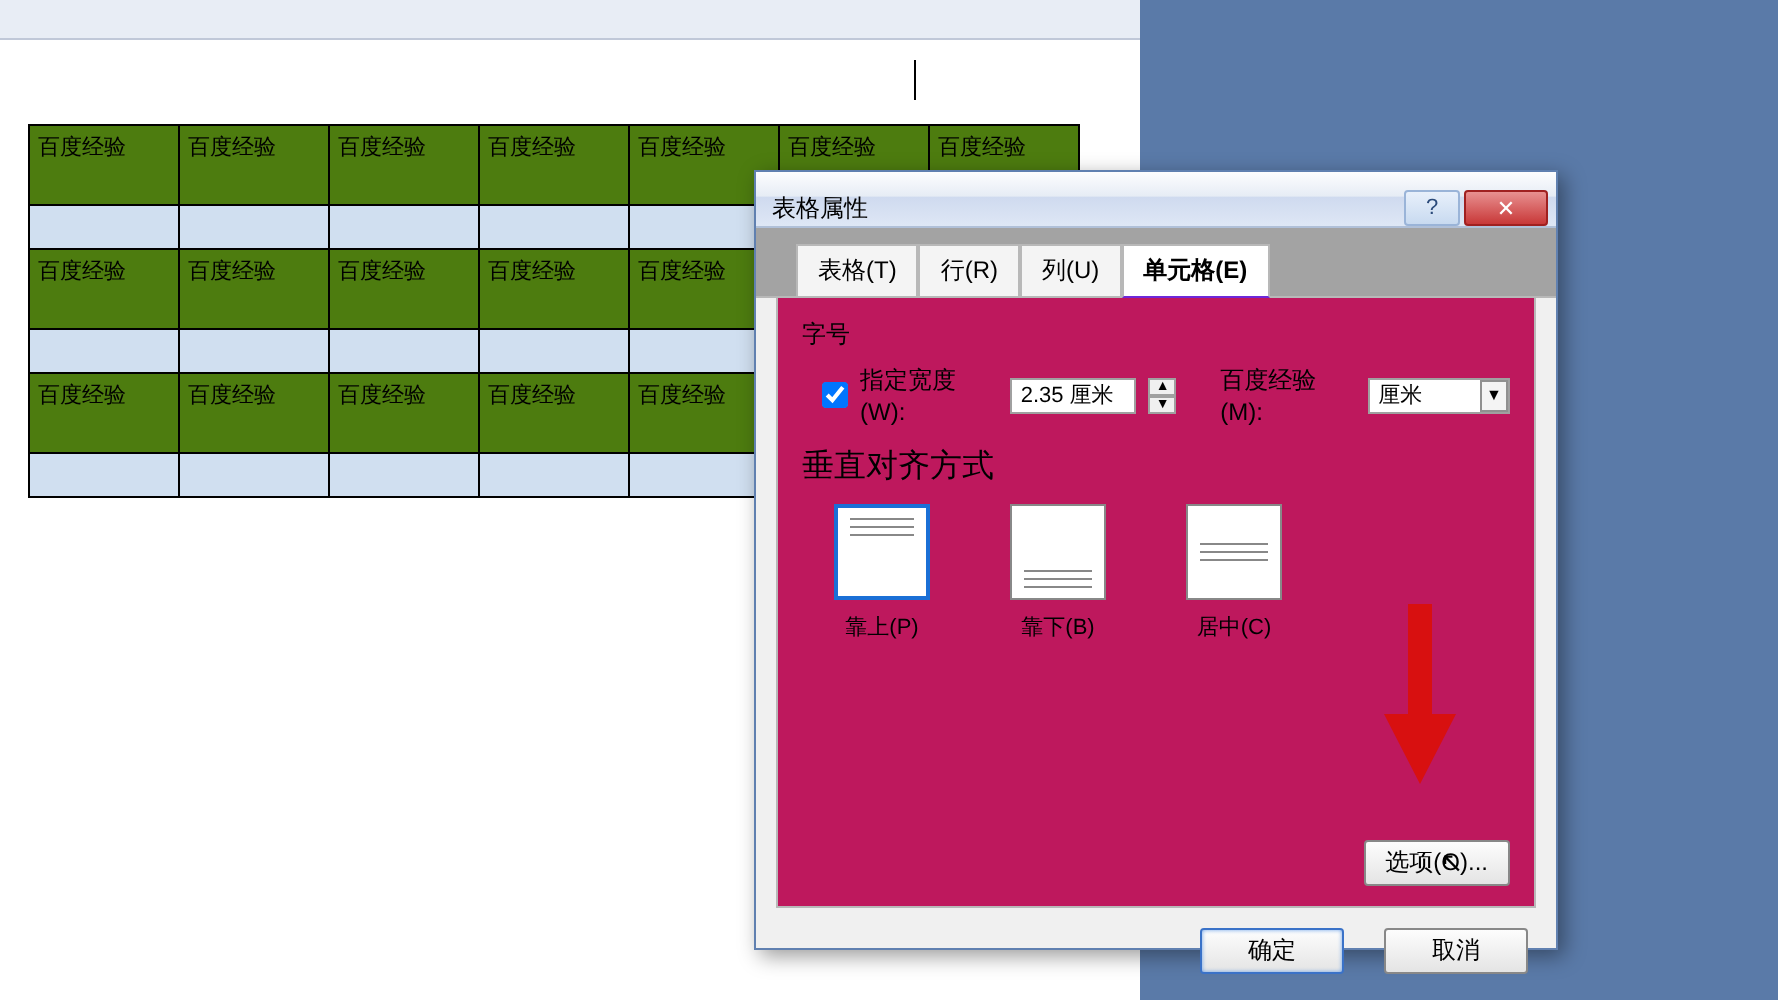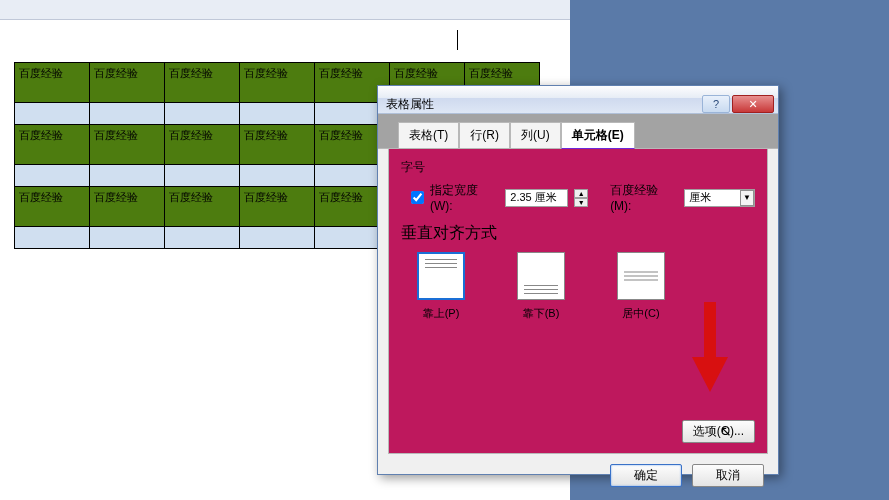"靠上(P)" .valign-opts { gap: 40px -> 28px }
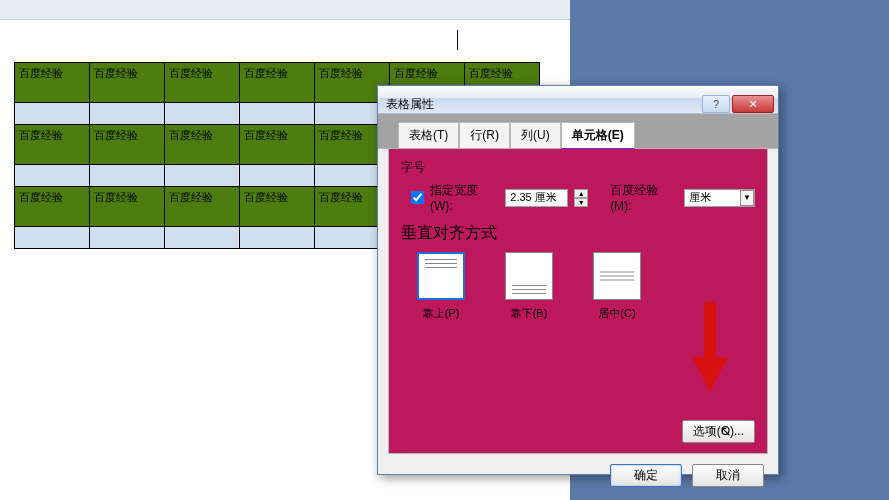"确定" .dlg-buttons { gap: 10px -> 20px }
